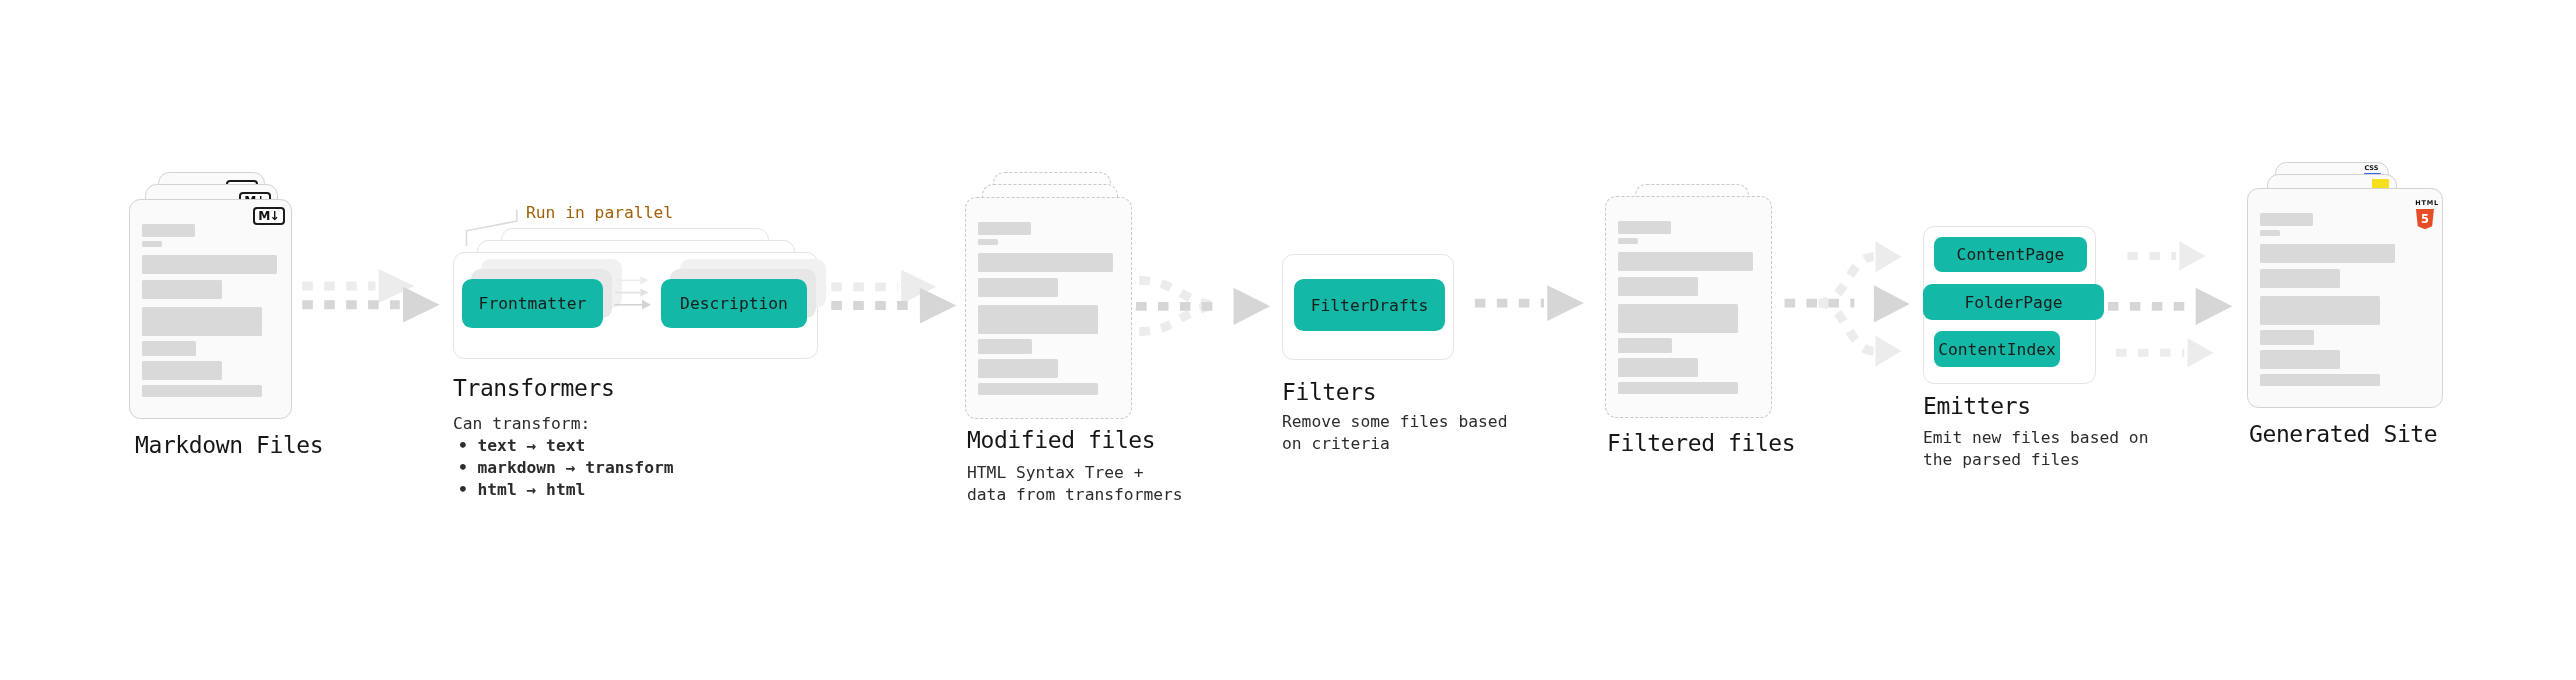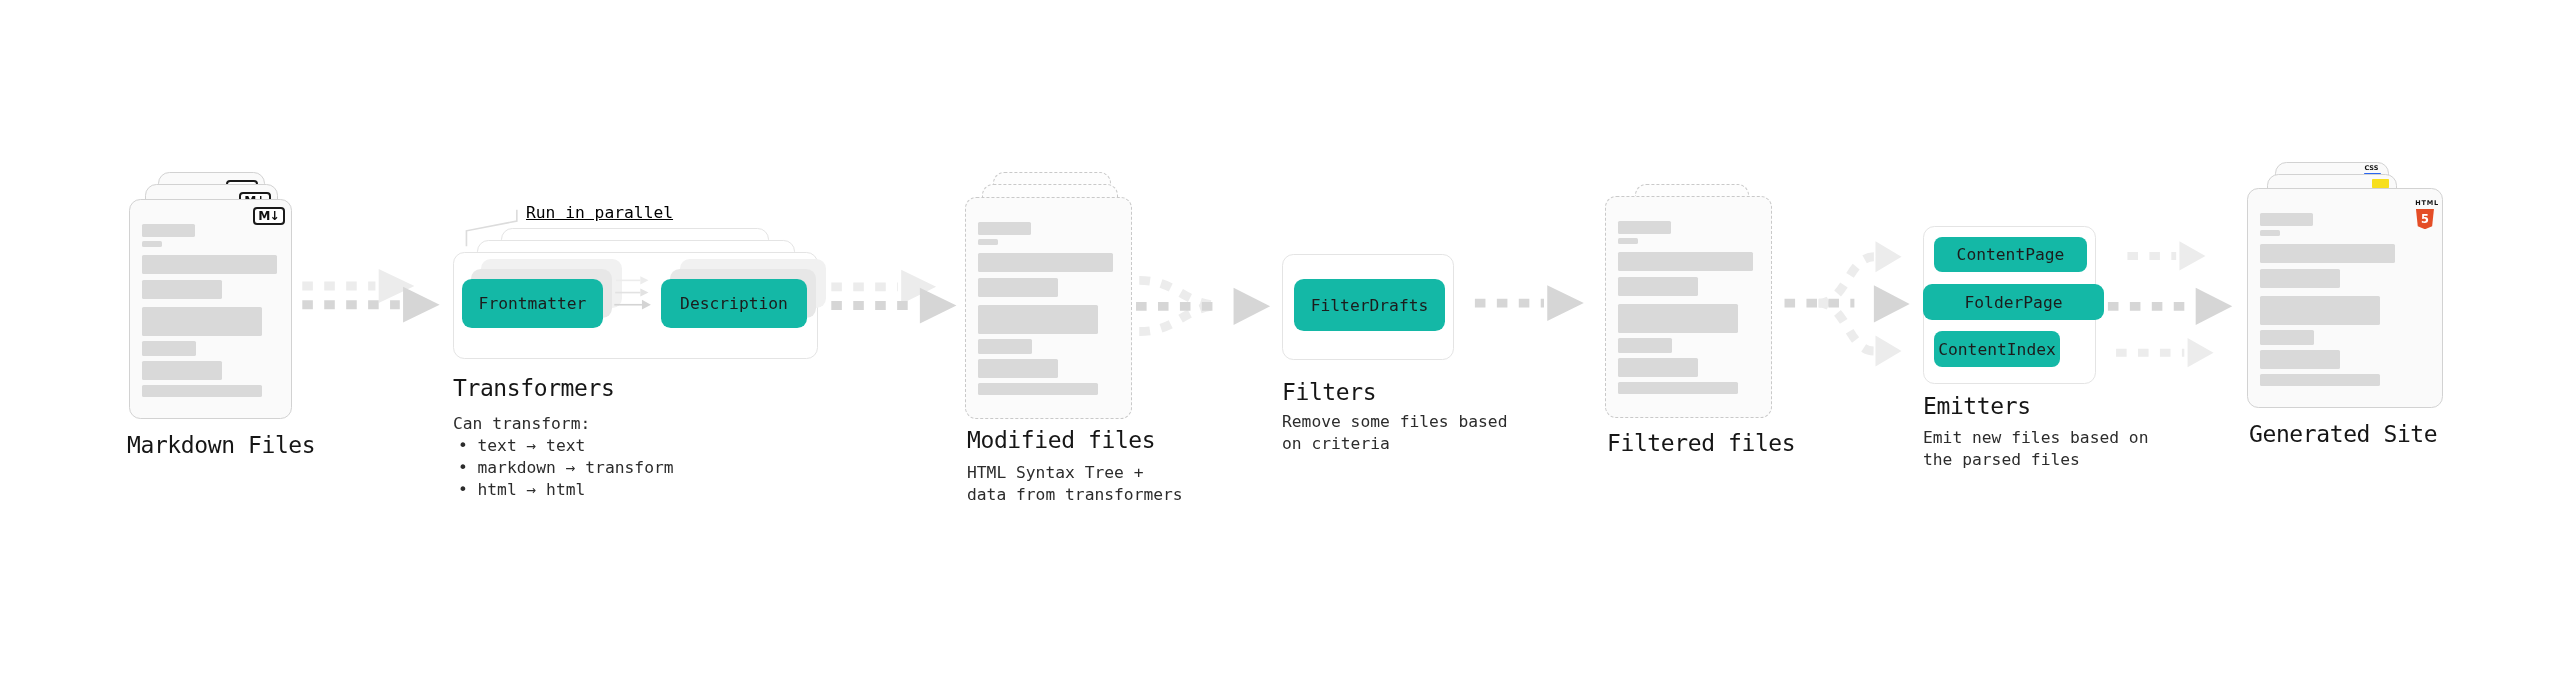"Run in parallel" .annotation { color: #000000 -> #a16207; text-decoration: underline -> none }
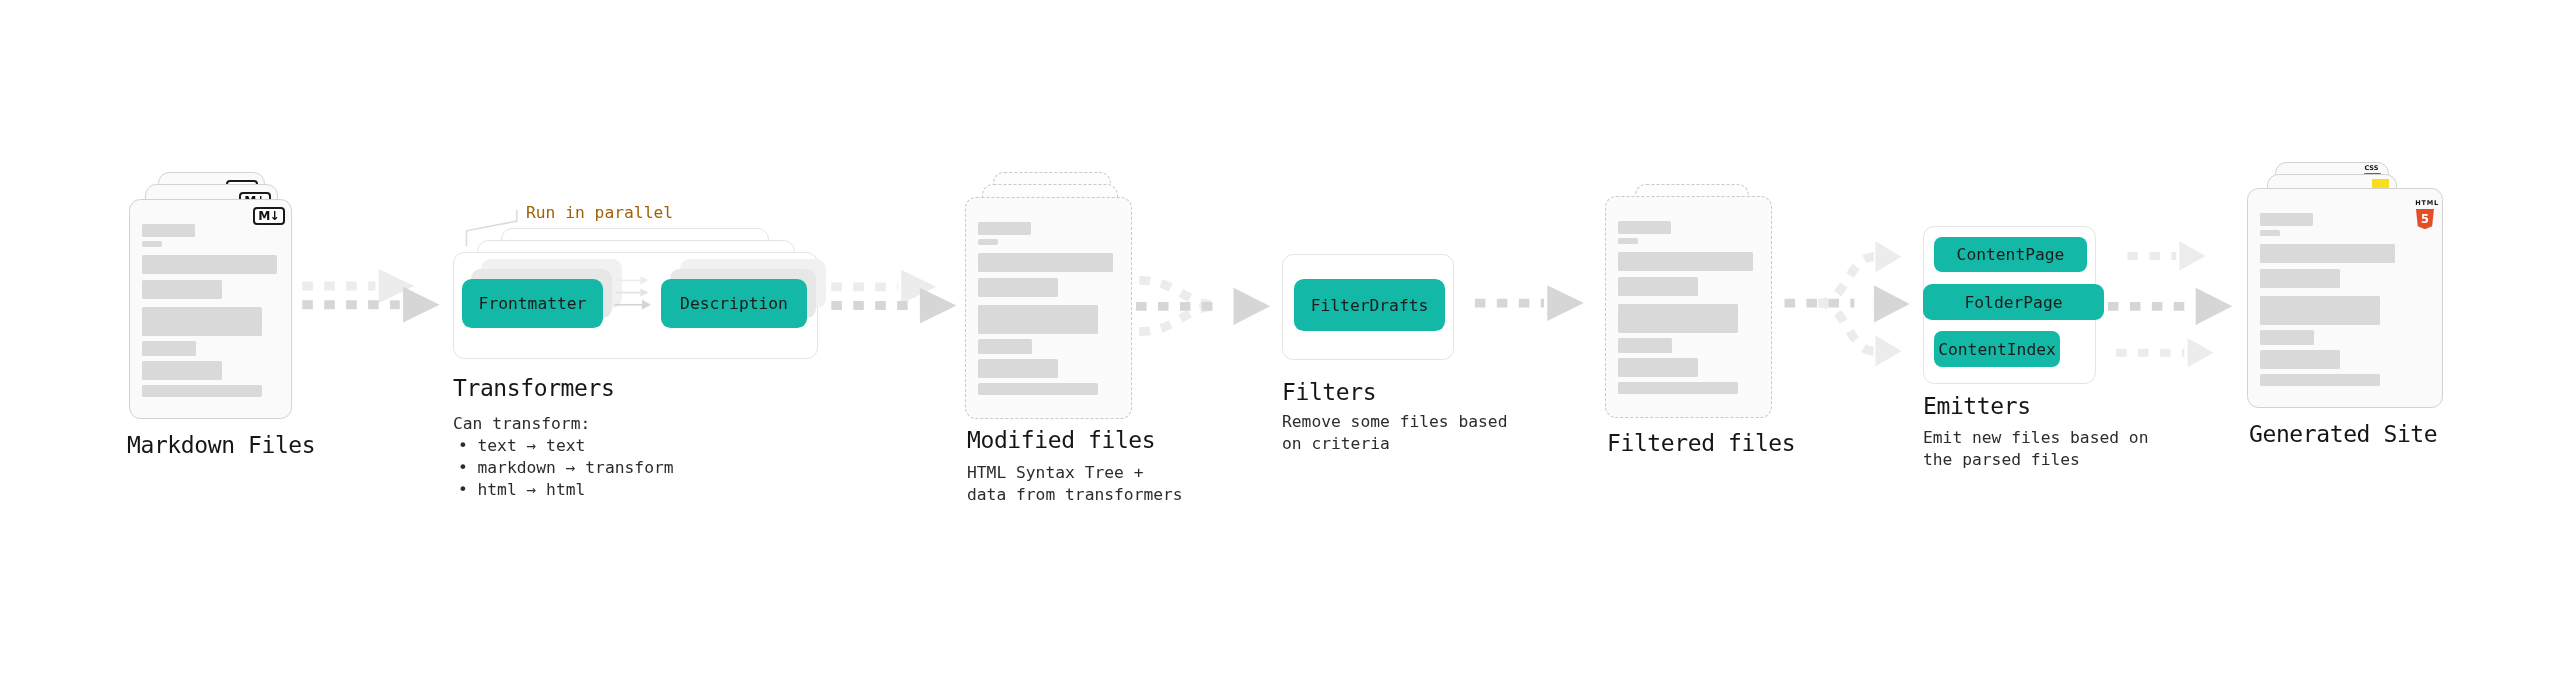"Markdown Files" div.h1 { left: 127px -> 135px }
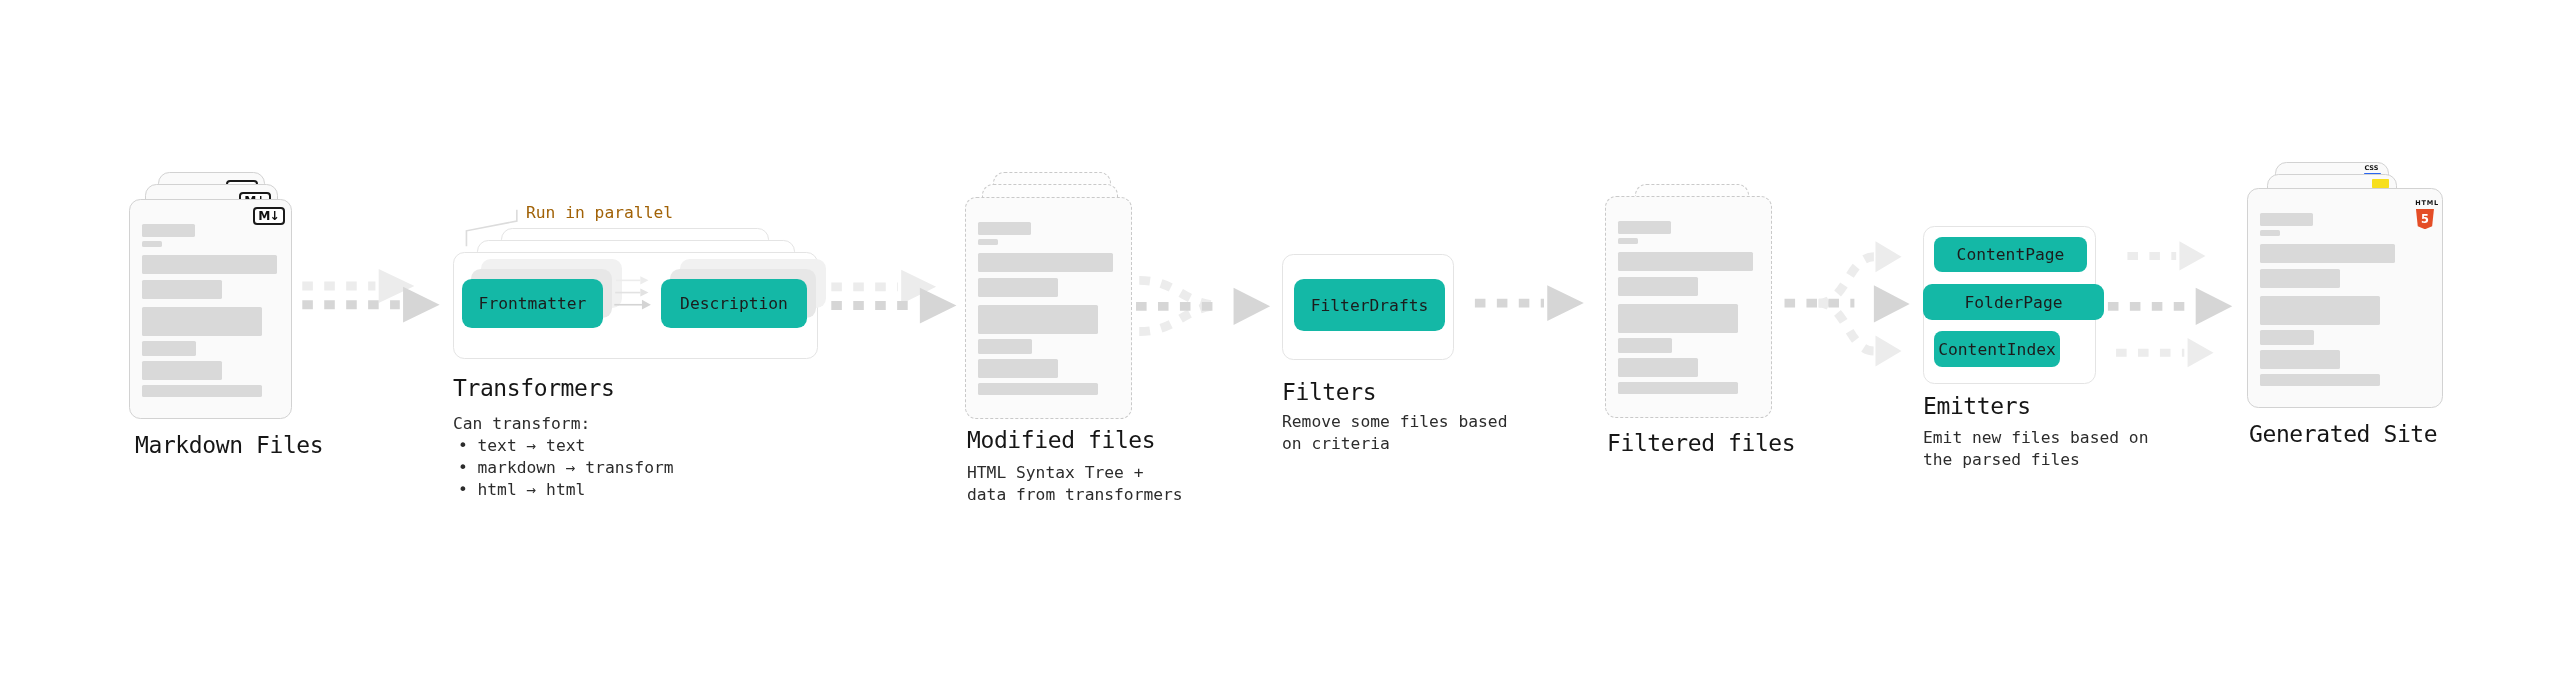"• text → text" .body .ind { font-weight: none -> bold }
